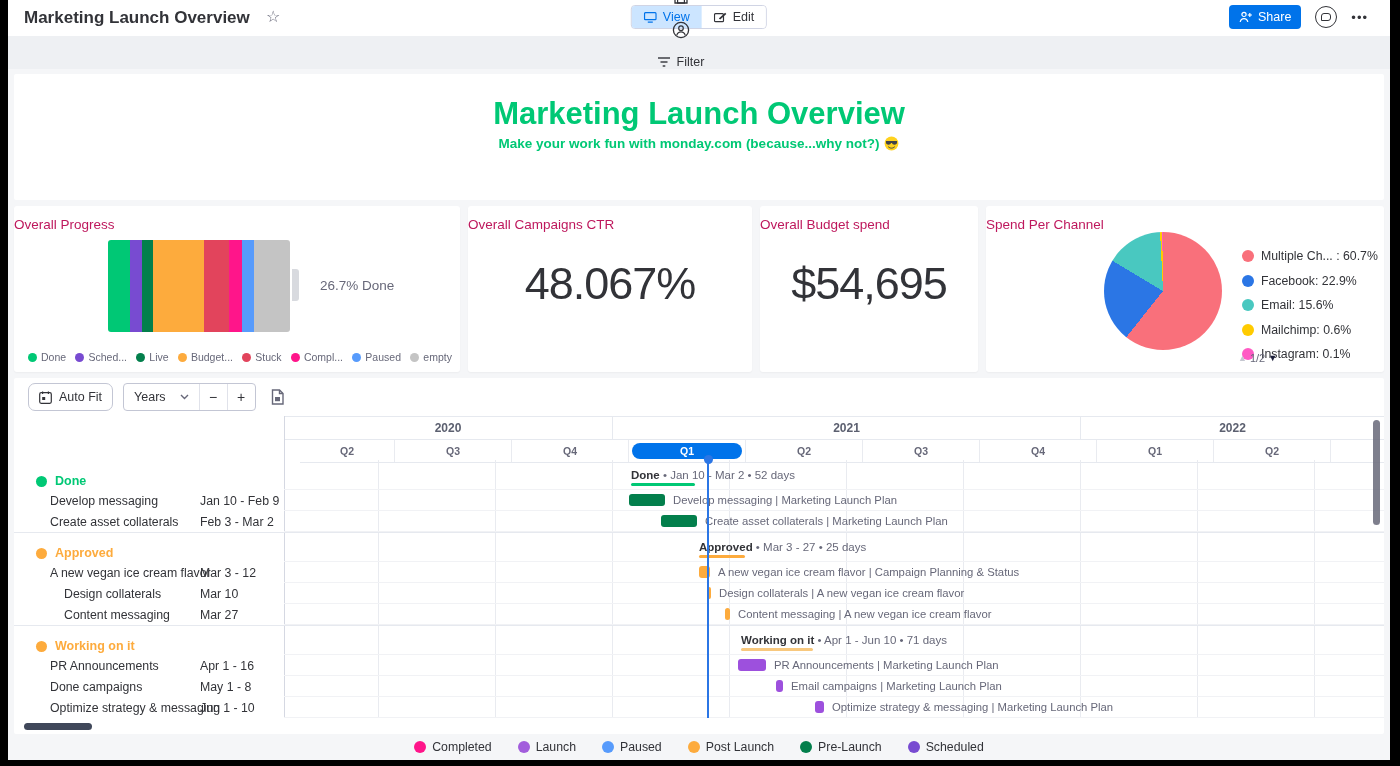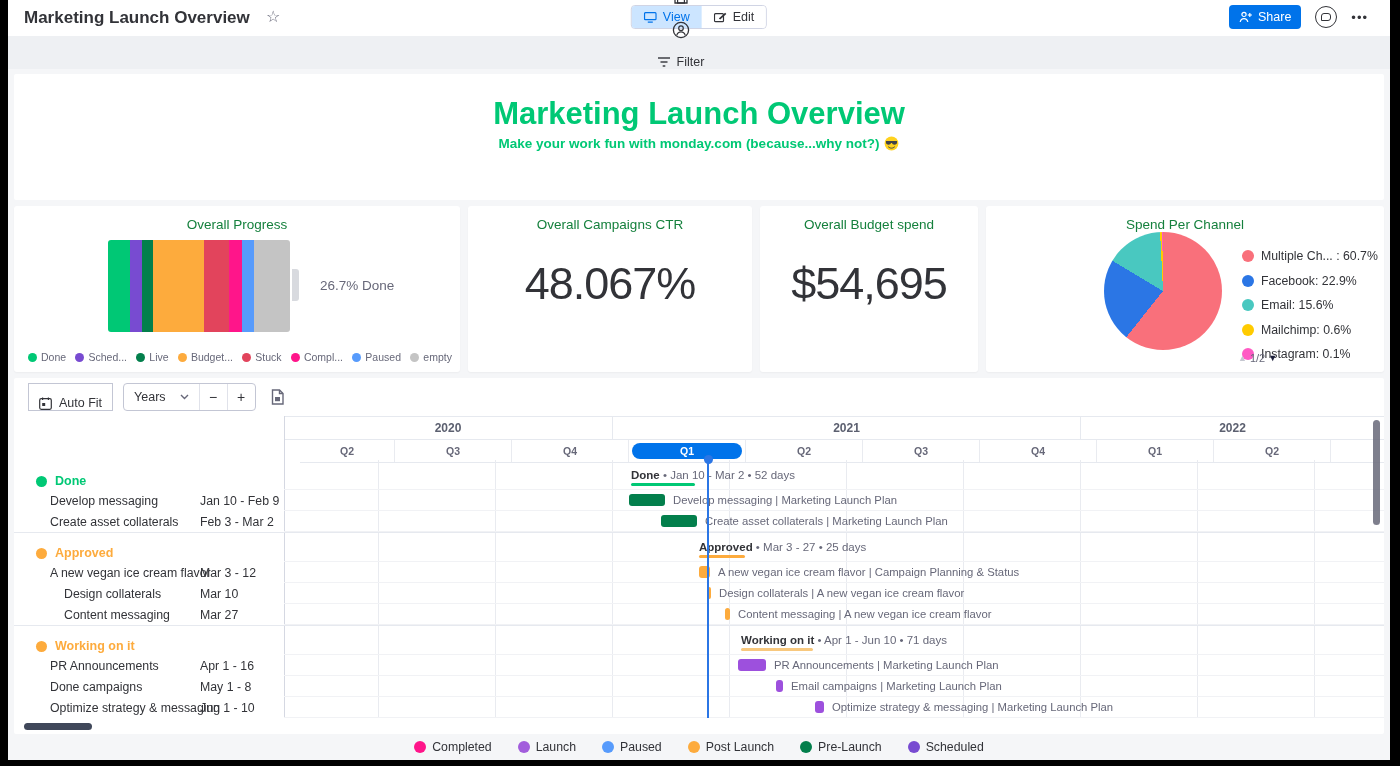"Overall Progress" .card-title { color: #15803d -> #be185d; text-align: center -> none }
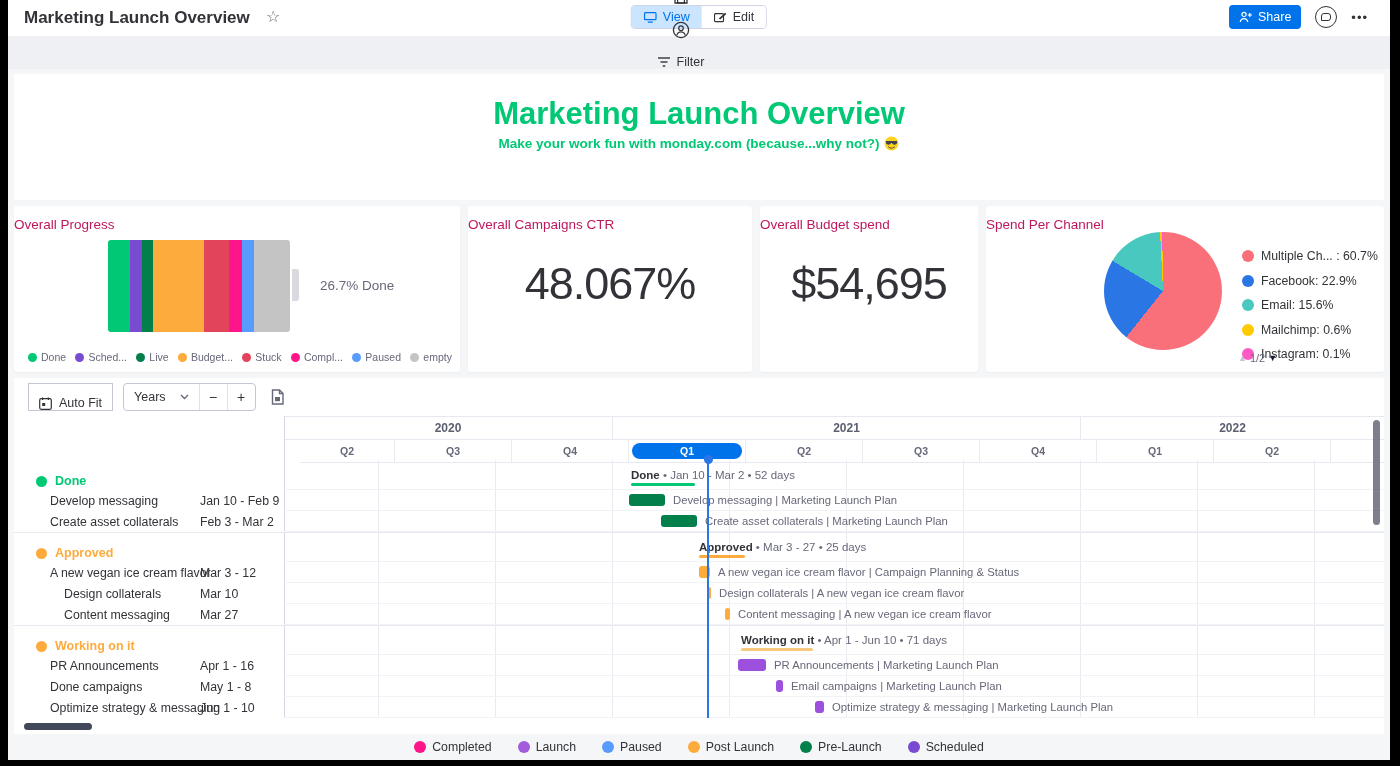"Auto Fit" .tb-btn { align-items: flex-end -> center; border-radius: 0 -> 7px }
